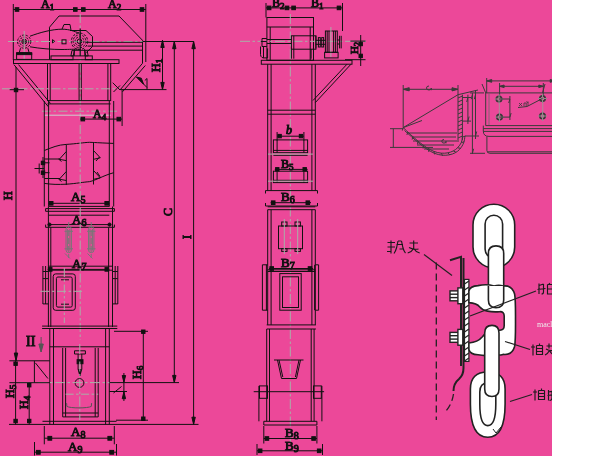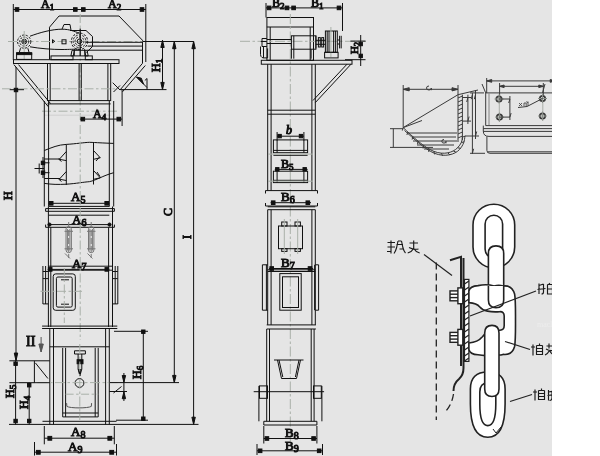"A1" #wrap { background: #e5e5e5 -> #ec4899 }
